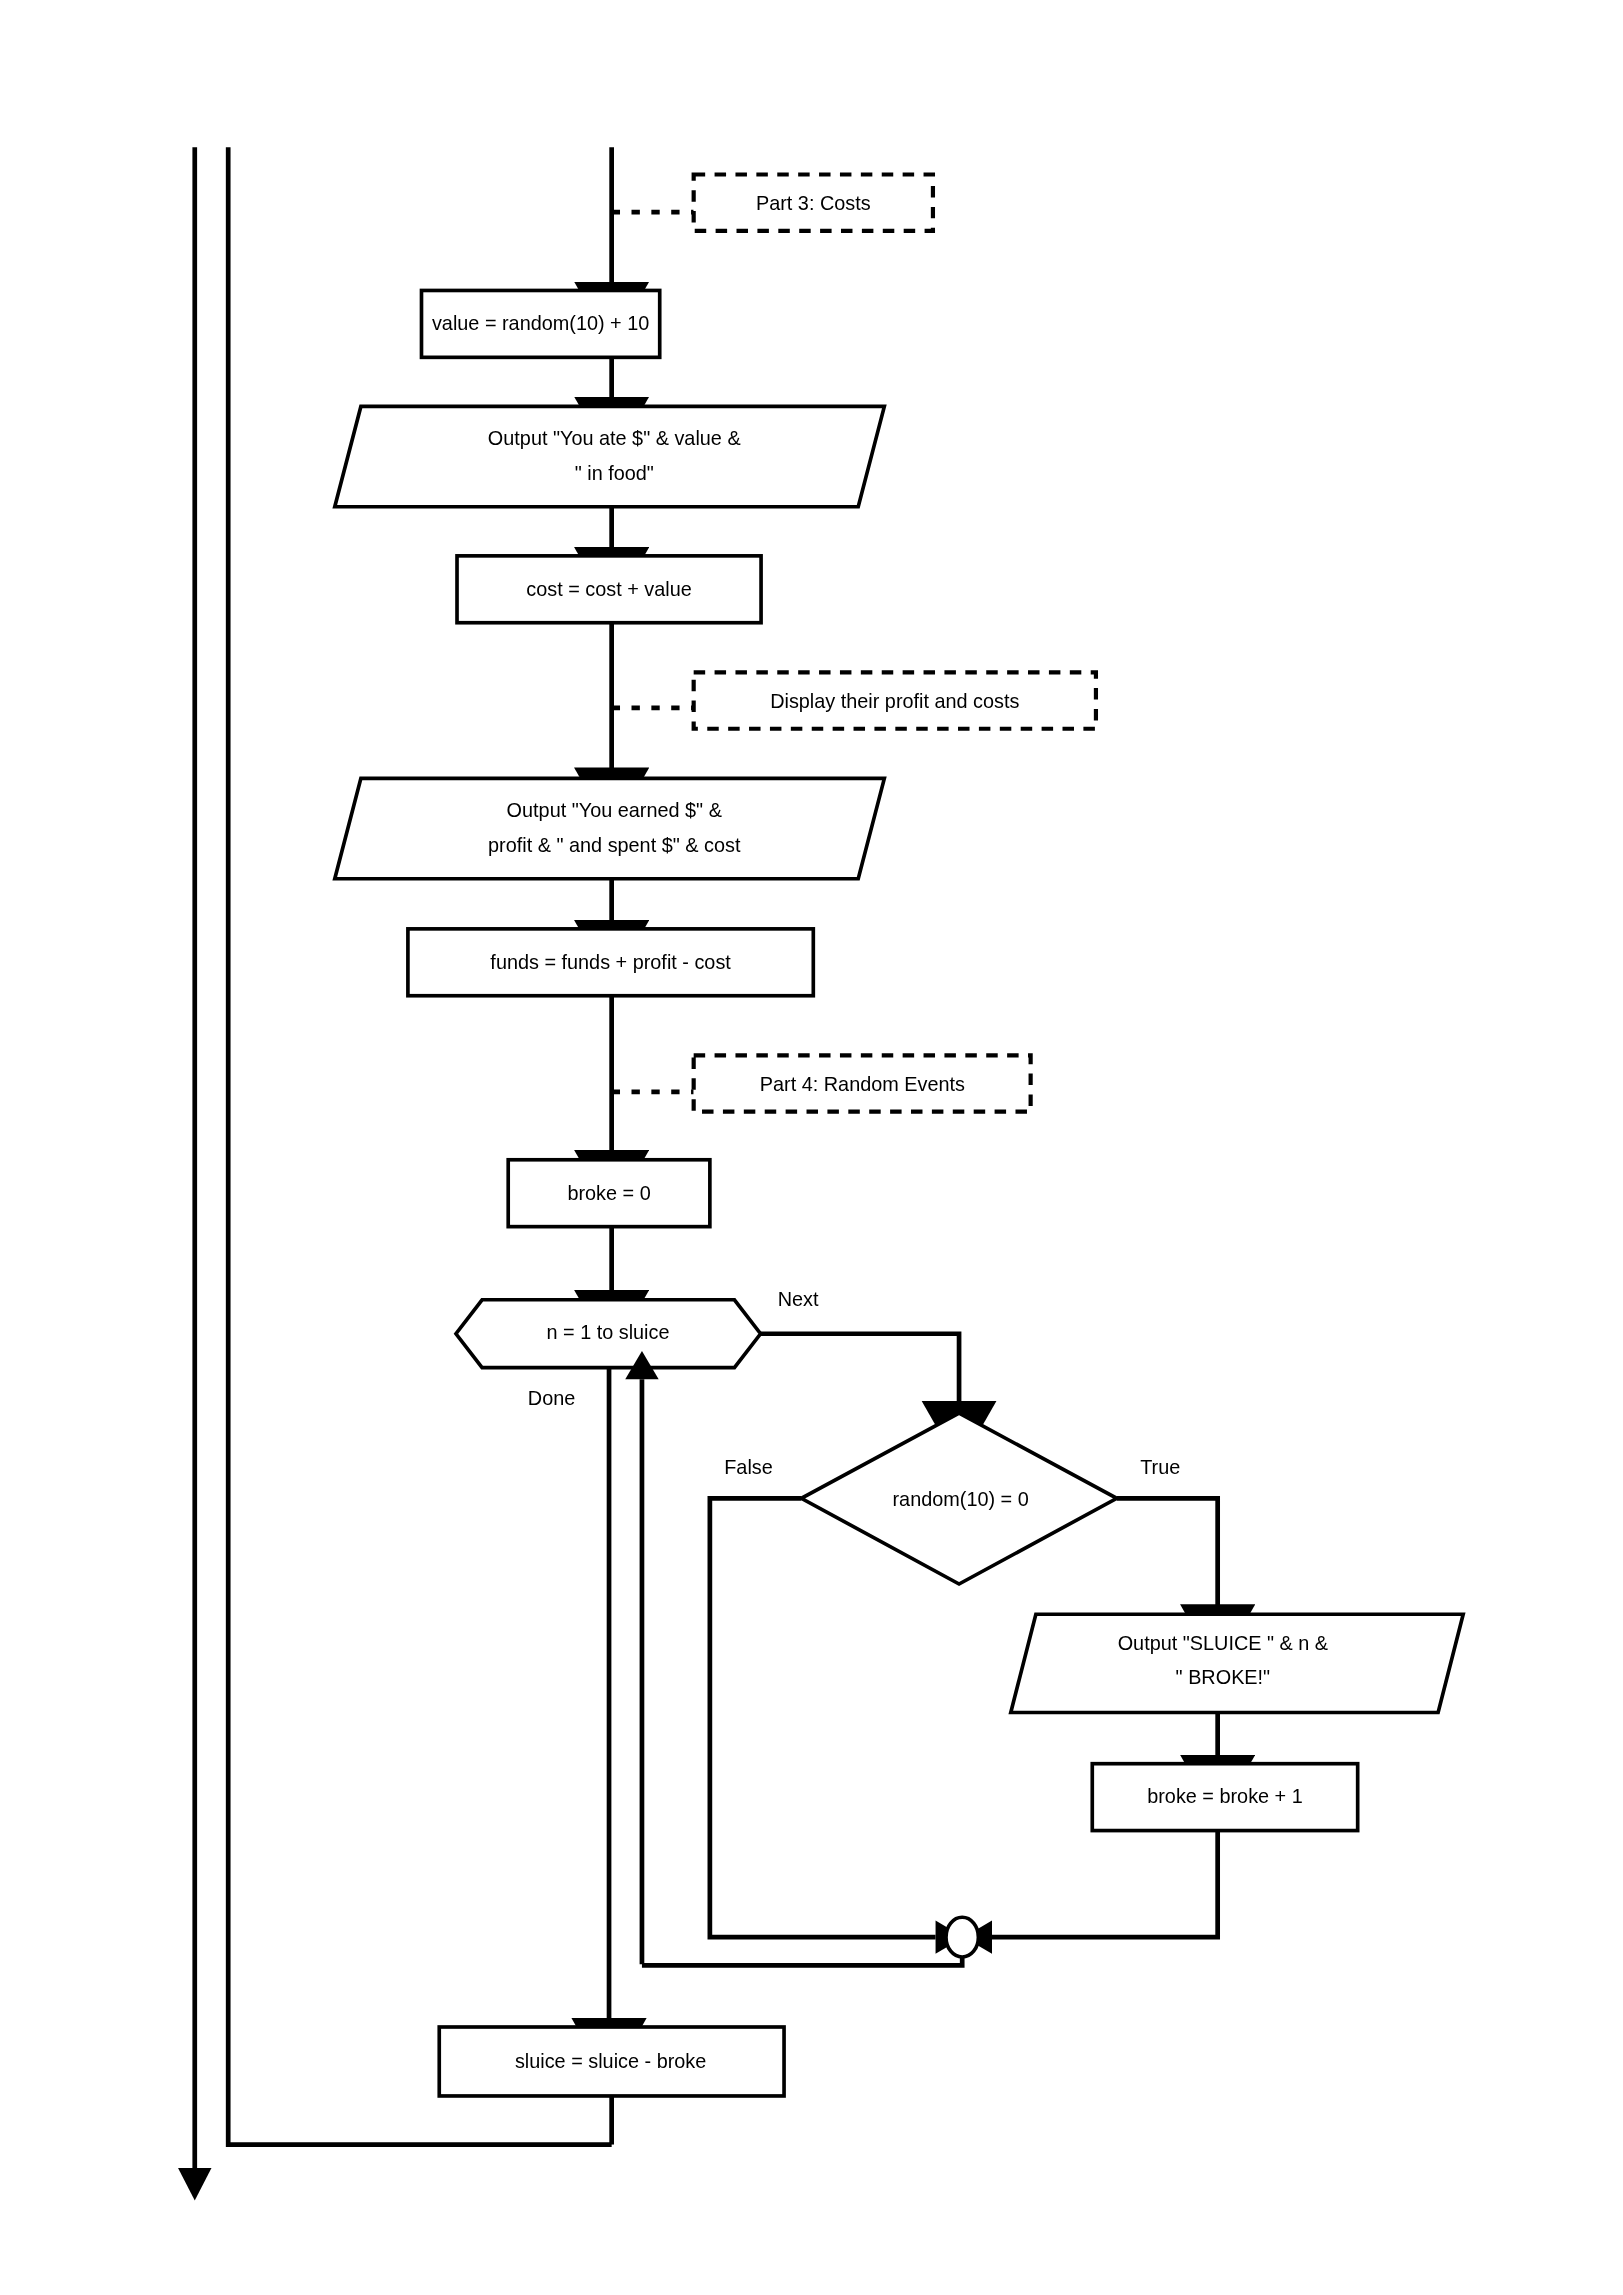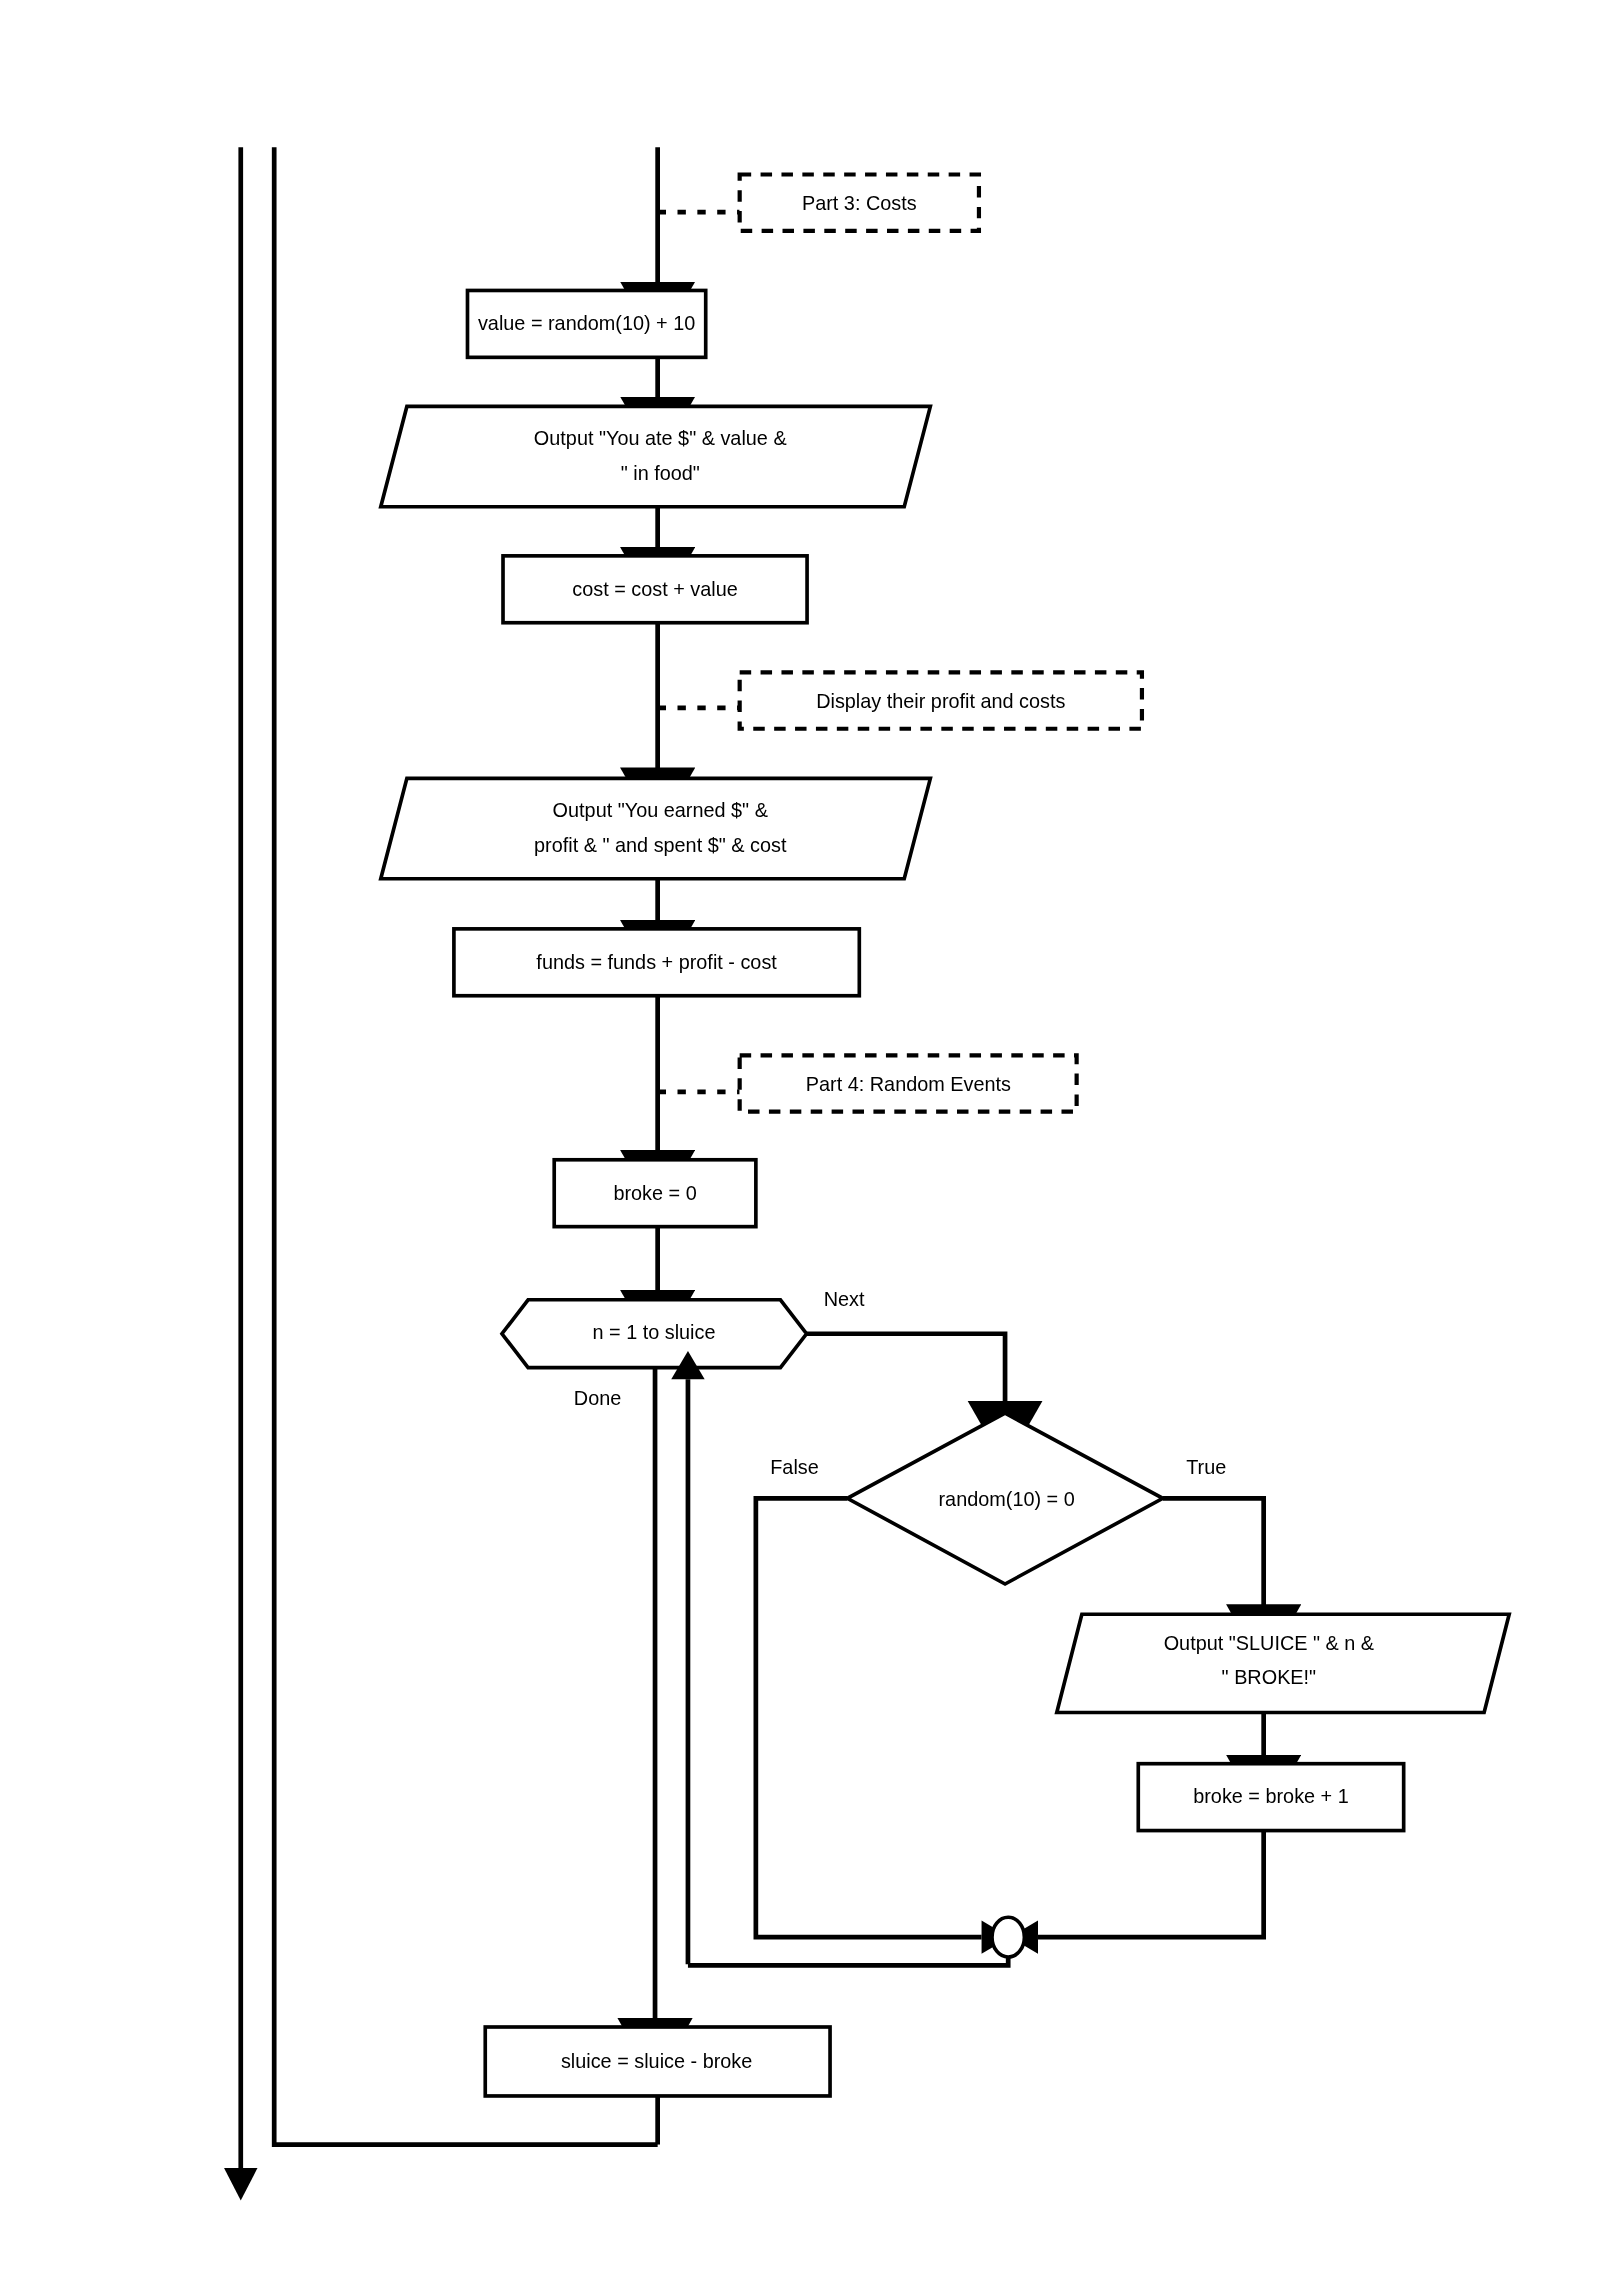"Part 3: Costs" #flowchart-root { padding-left: 46px -> none }
